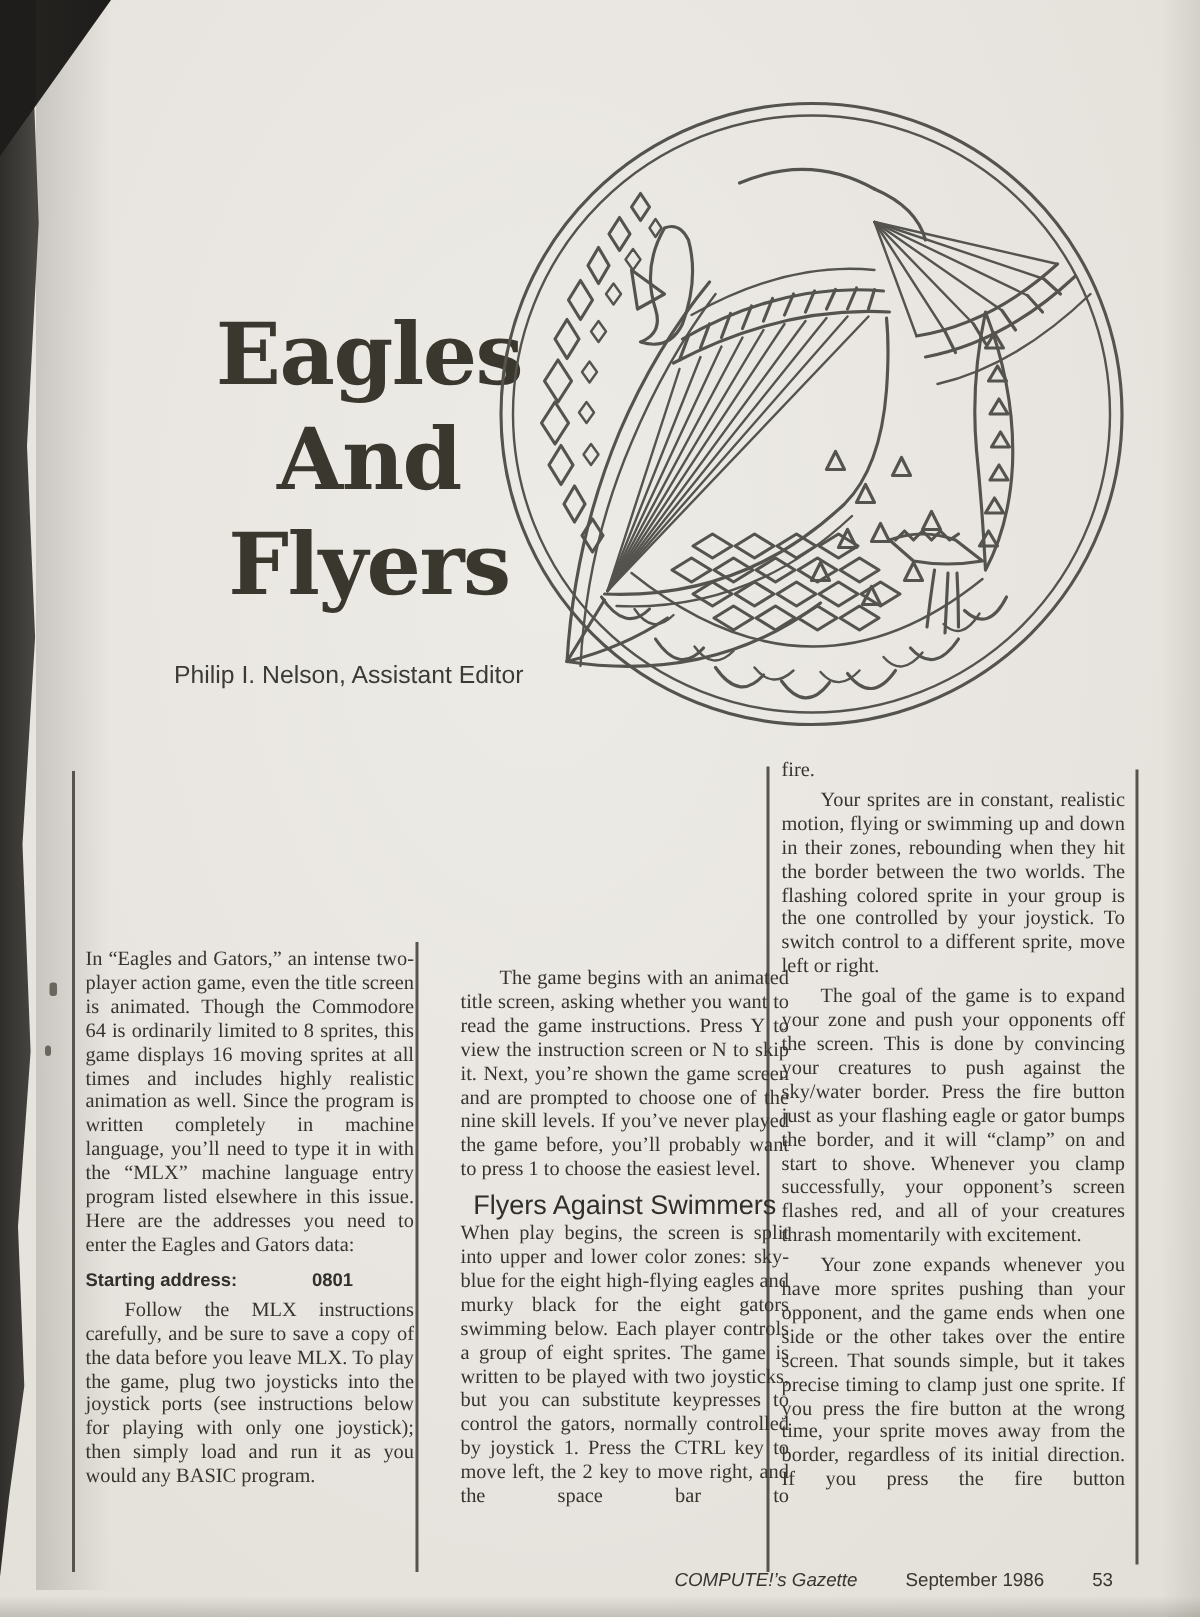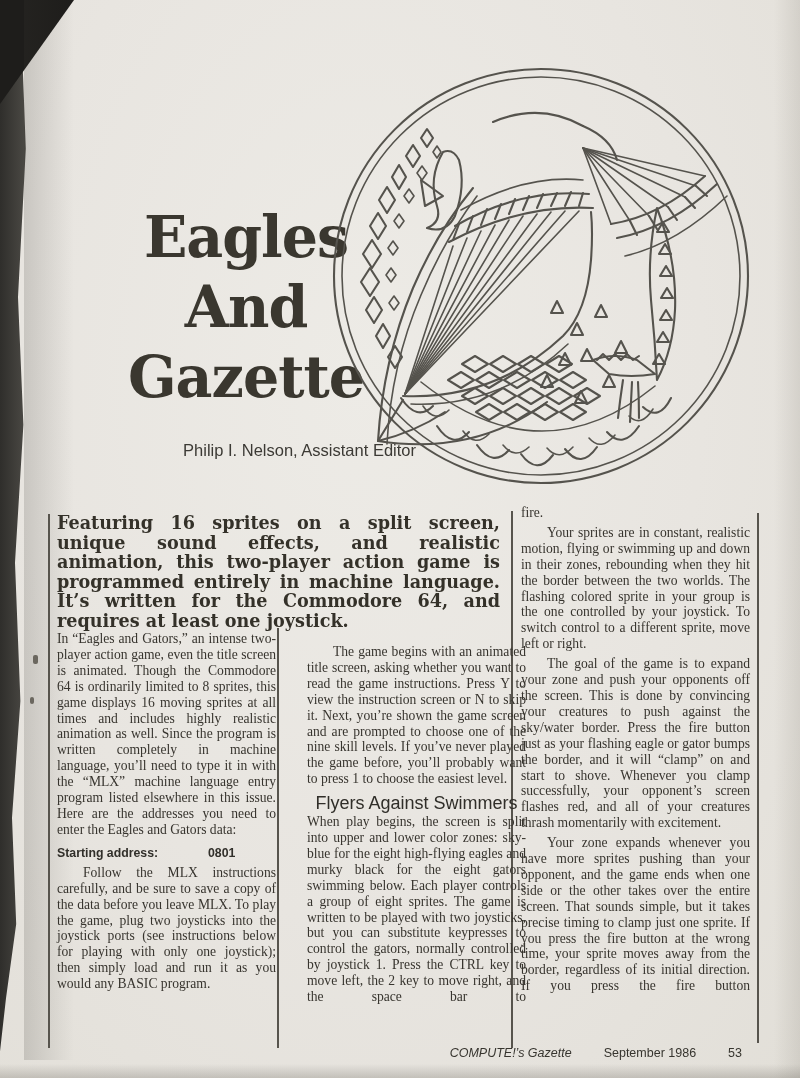"Gazette" div { text: Gazette -> Flyers }
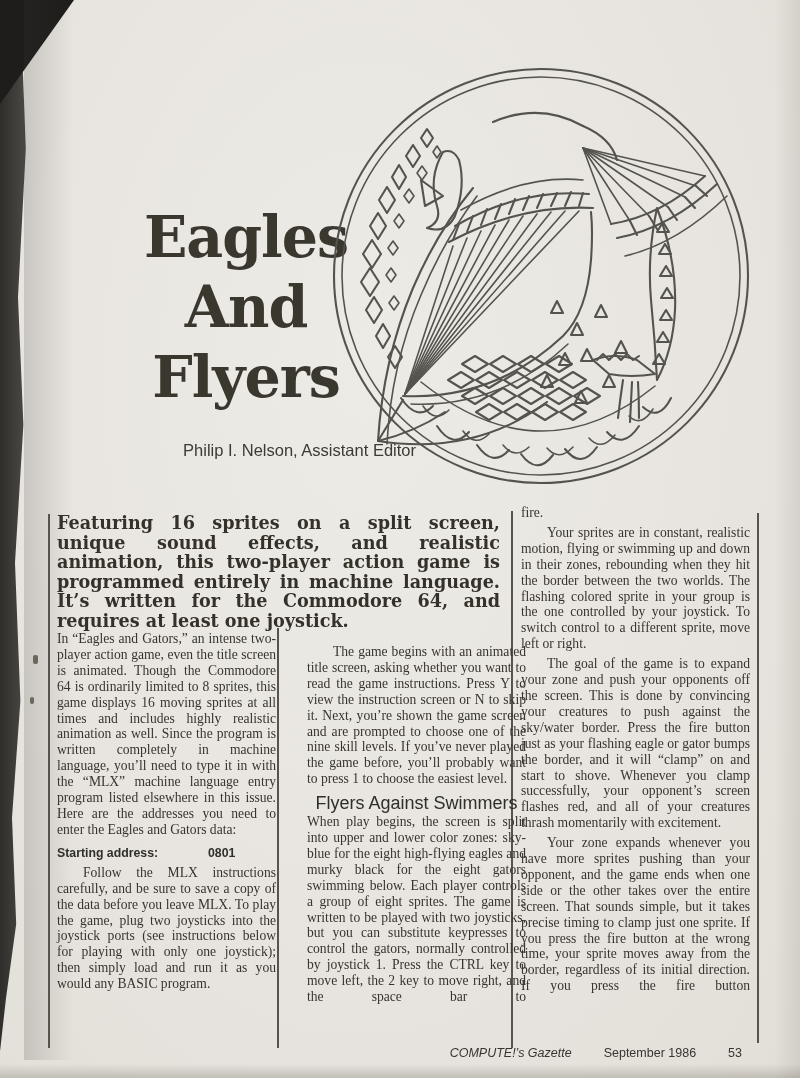"Philip I. Nelson, Assistant Editor" .byline { text-align: right -> none }
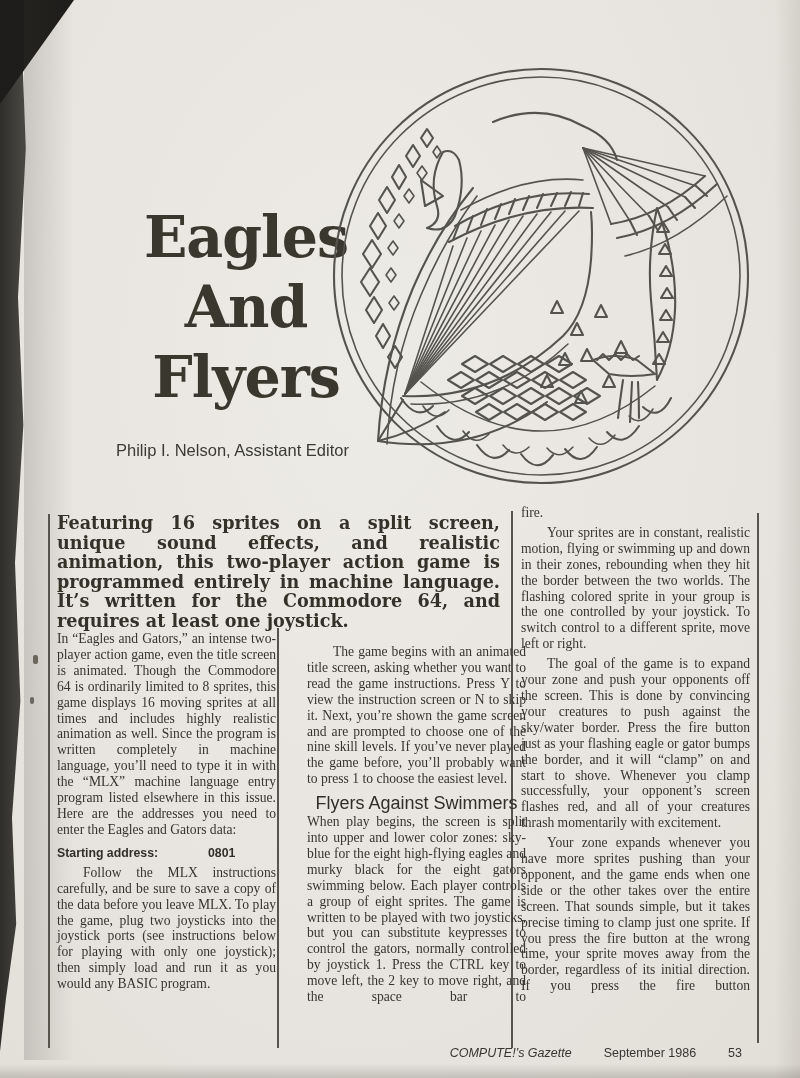"Featuring 16 sprites on a" div.deck { html: <div>Featuring 16 sprites on a split screen, unique sound effects, and realistic animation, this two-player action game is programmed entirely in machine language. It’s written for the Commodore 64, and requires at least one joystick.</div> -> none }
